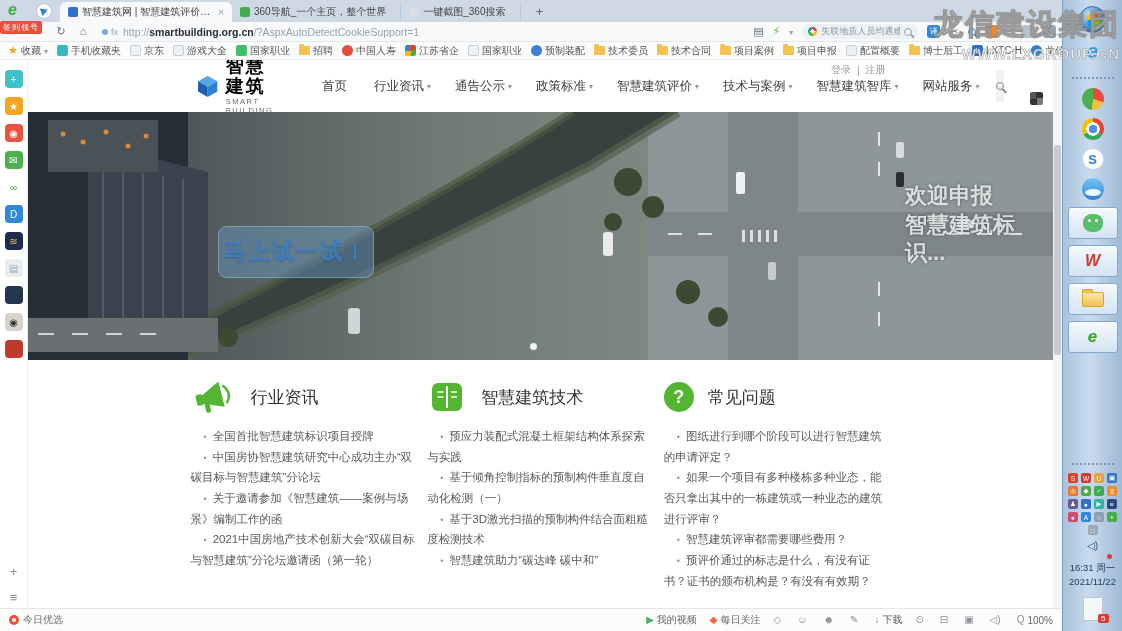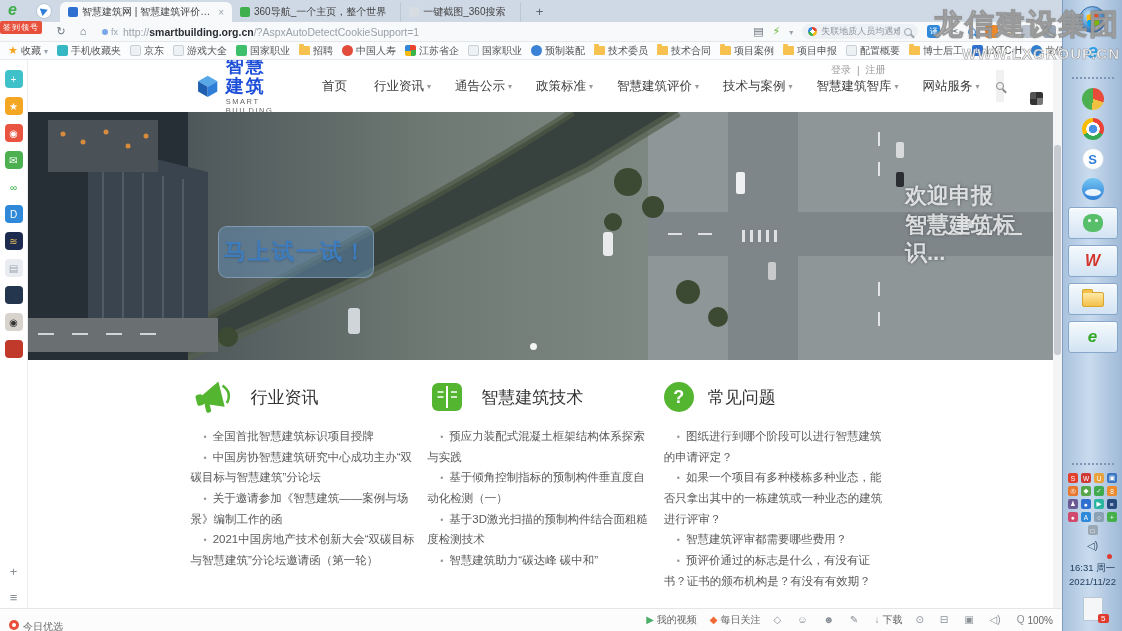"智慧建筑" .ltext .t1 { color: #1d4ed8 -> #000000 }
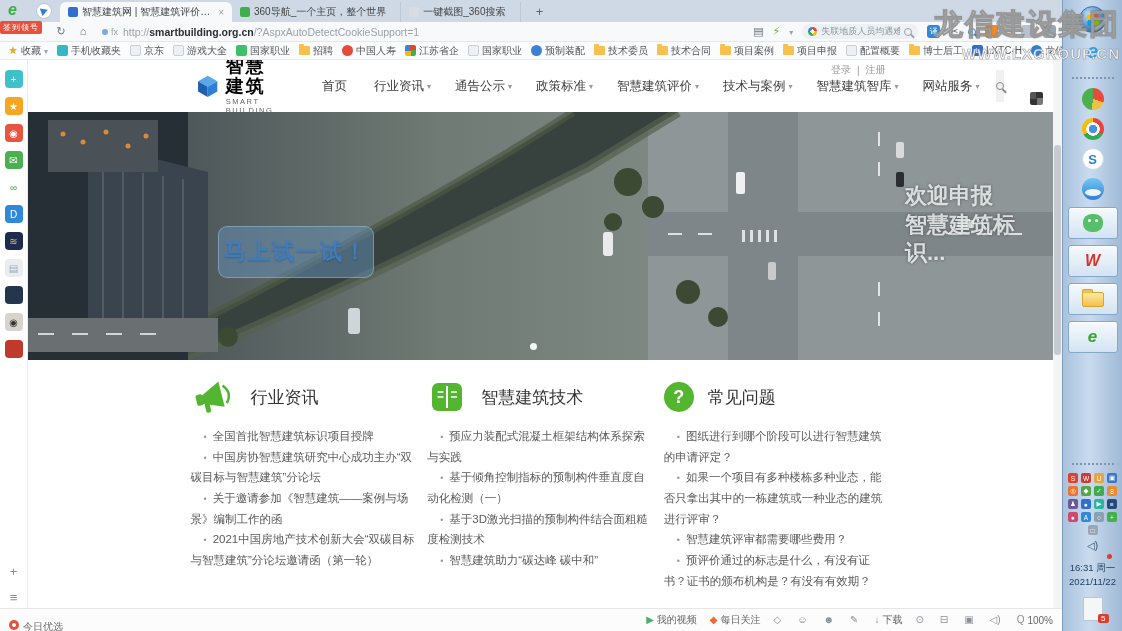"今日优选" .statusbar { align-items: none -> center }
